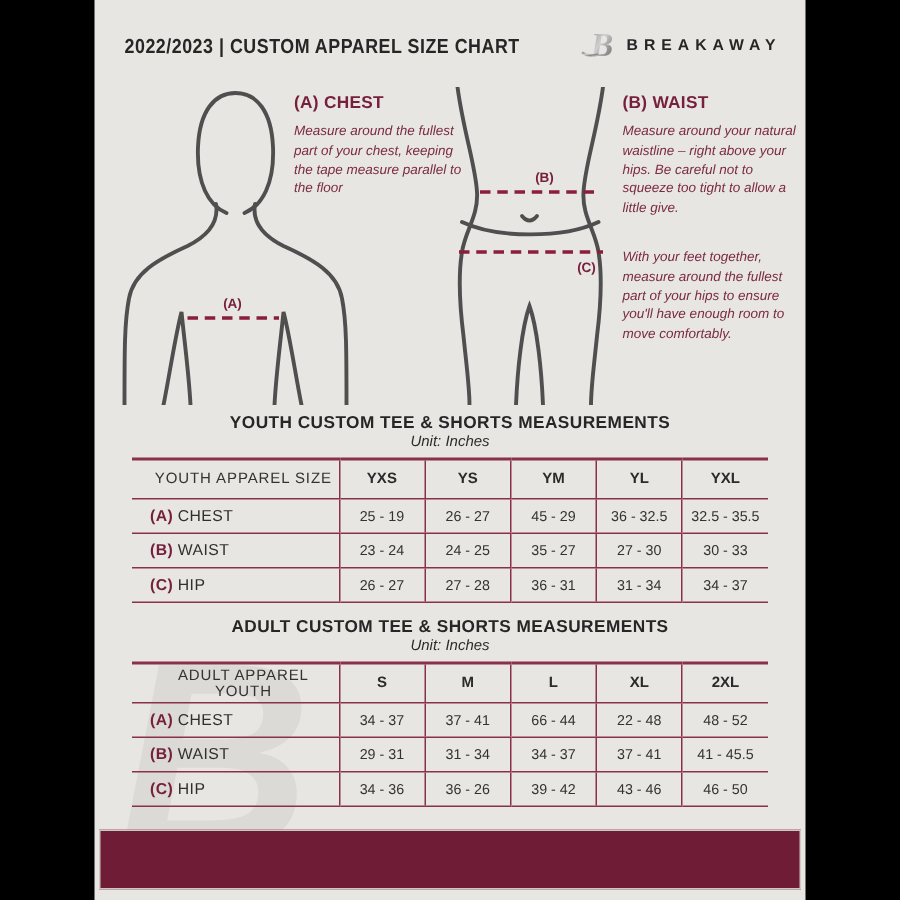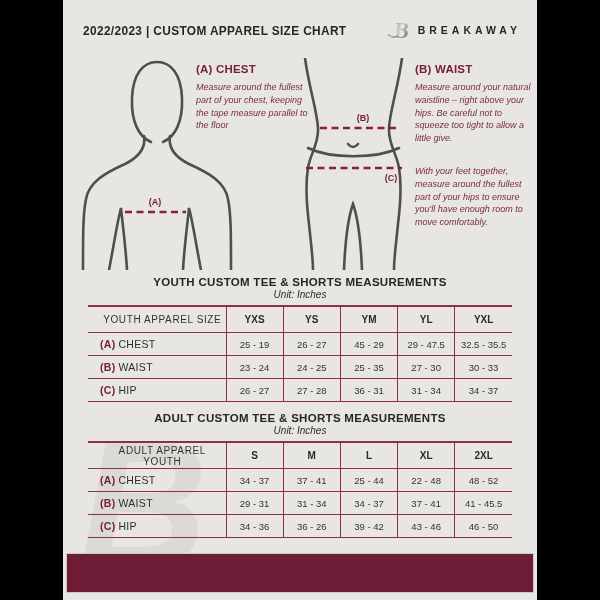"29 - 47.5" td { text: 29 - 47.5 -> 36 - 32.5 }
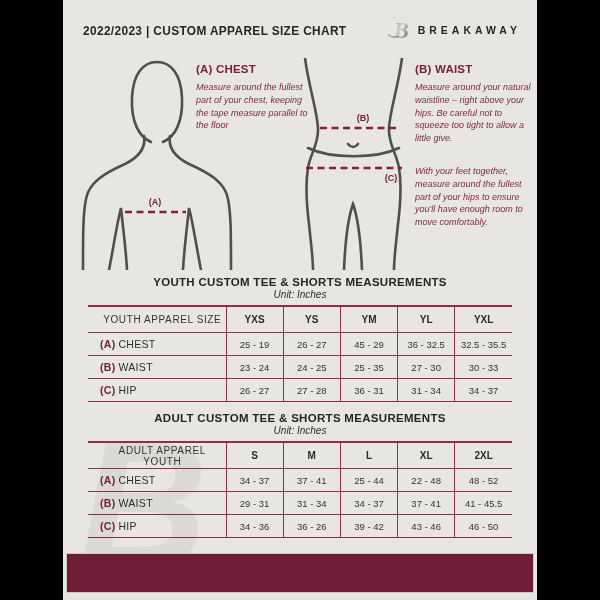"25 - 35" td { text: 25 - 35 -> 35 - 27 }
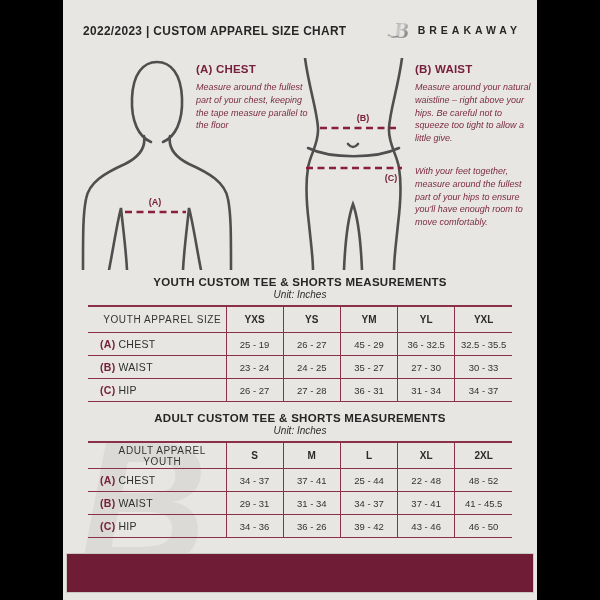"25 - 44" td { text: 25 -> 66 }
